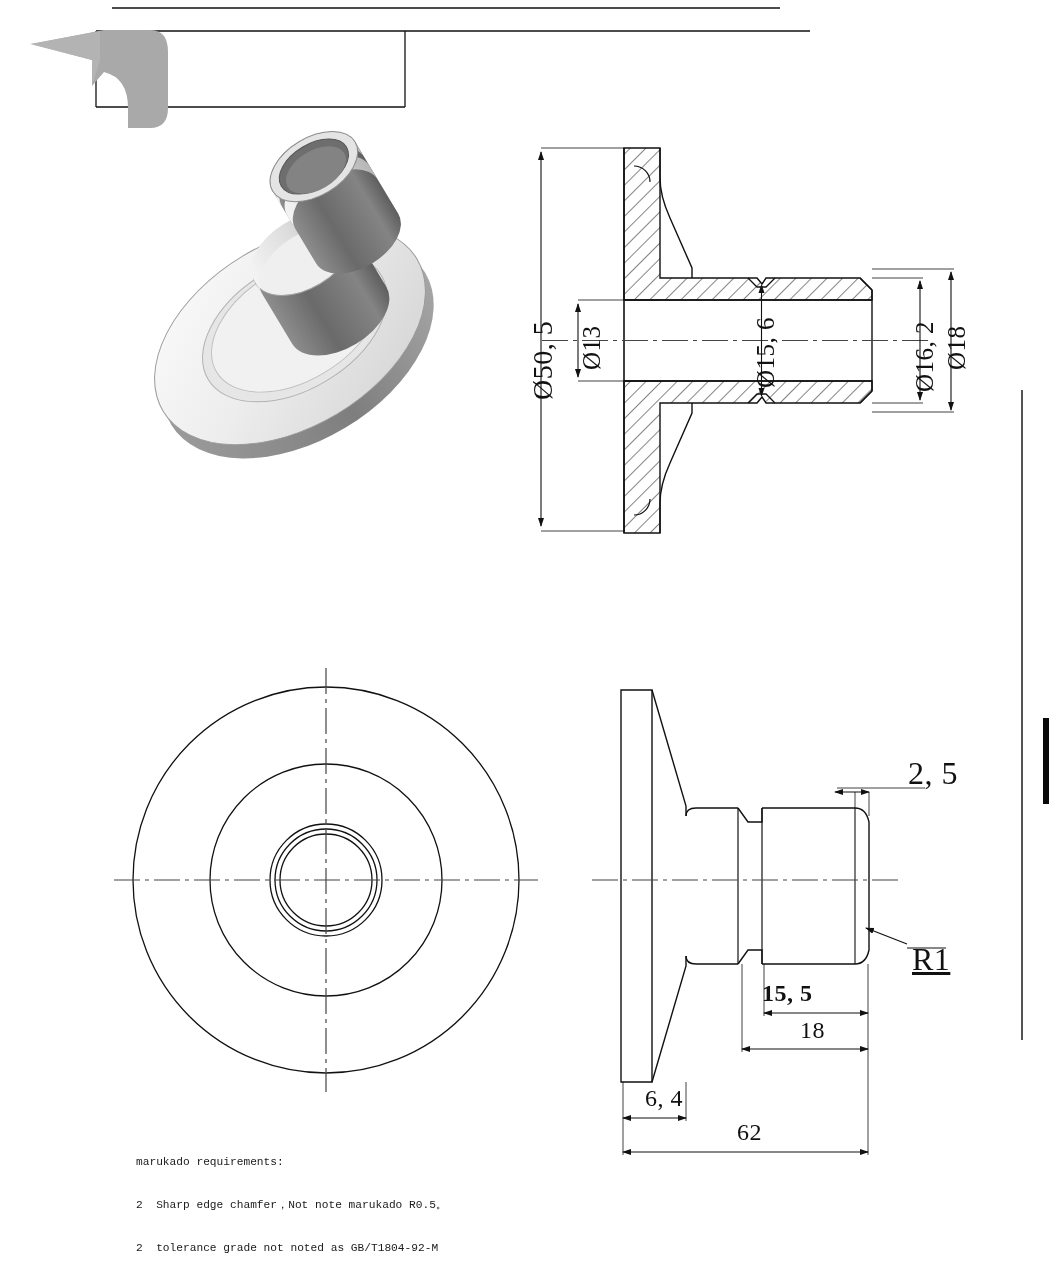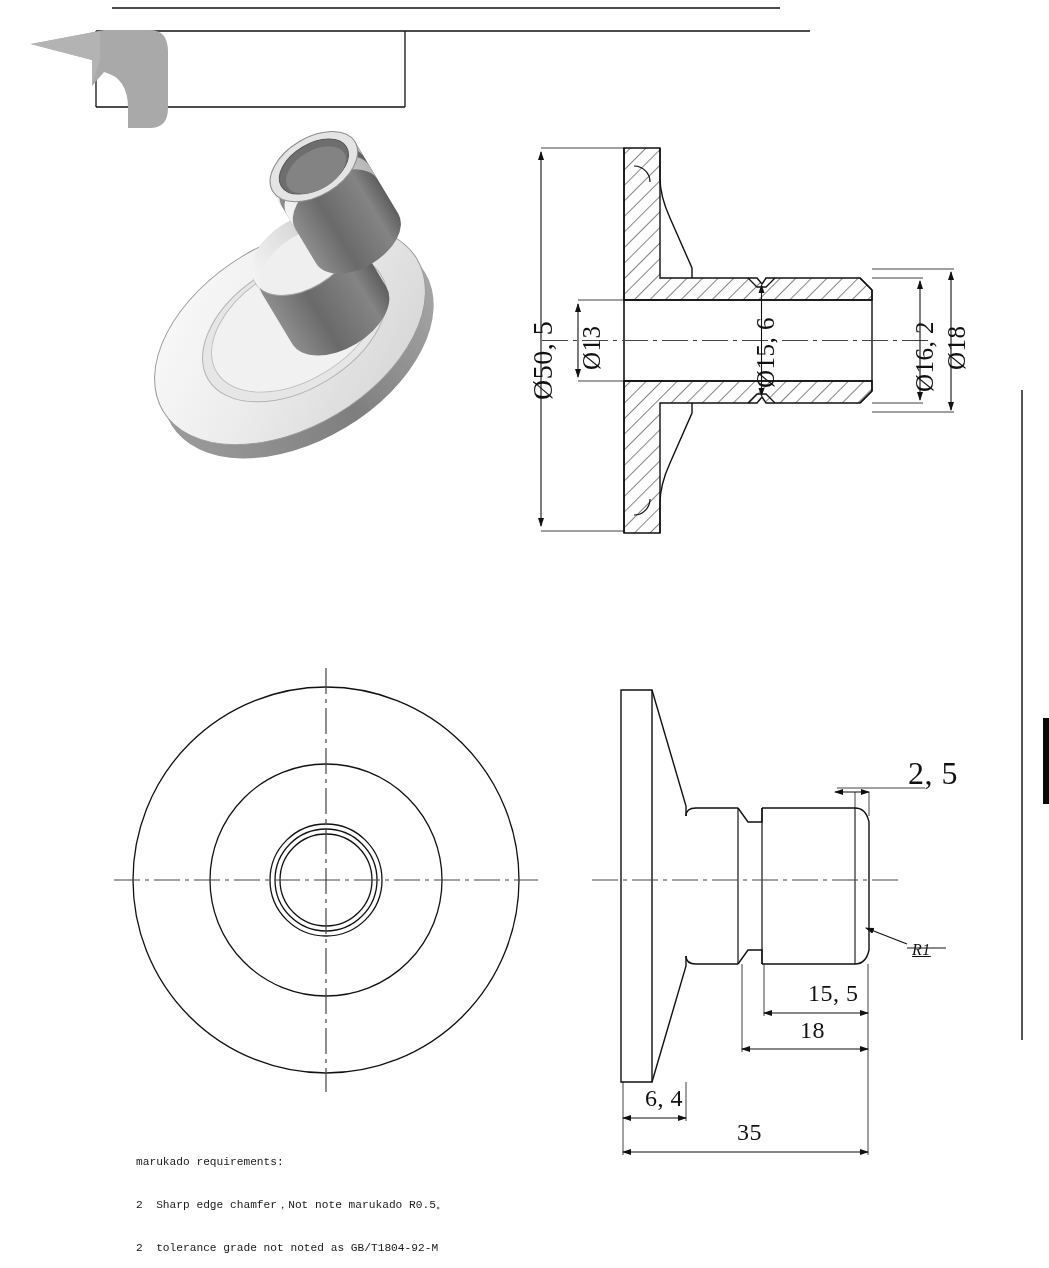"R1" div.dimtext { font-size: 16px -> 32px; font-style: italic -> none }
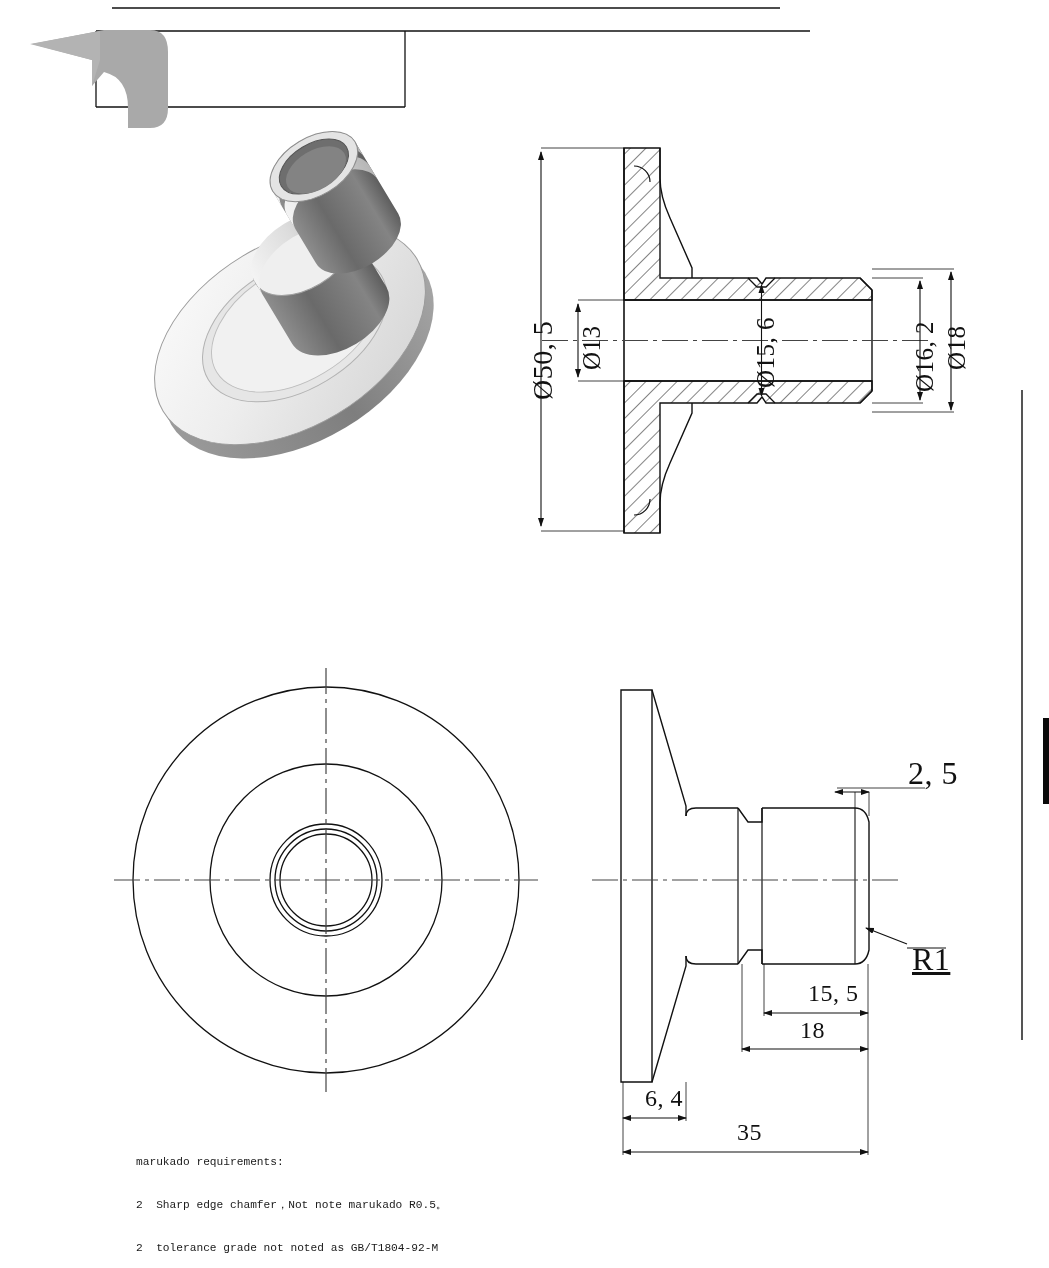"15, 5" div.dimtext { font-weight: none -> bold; left: 808px -> 762px }
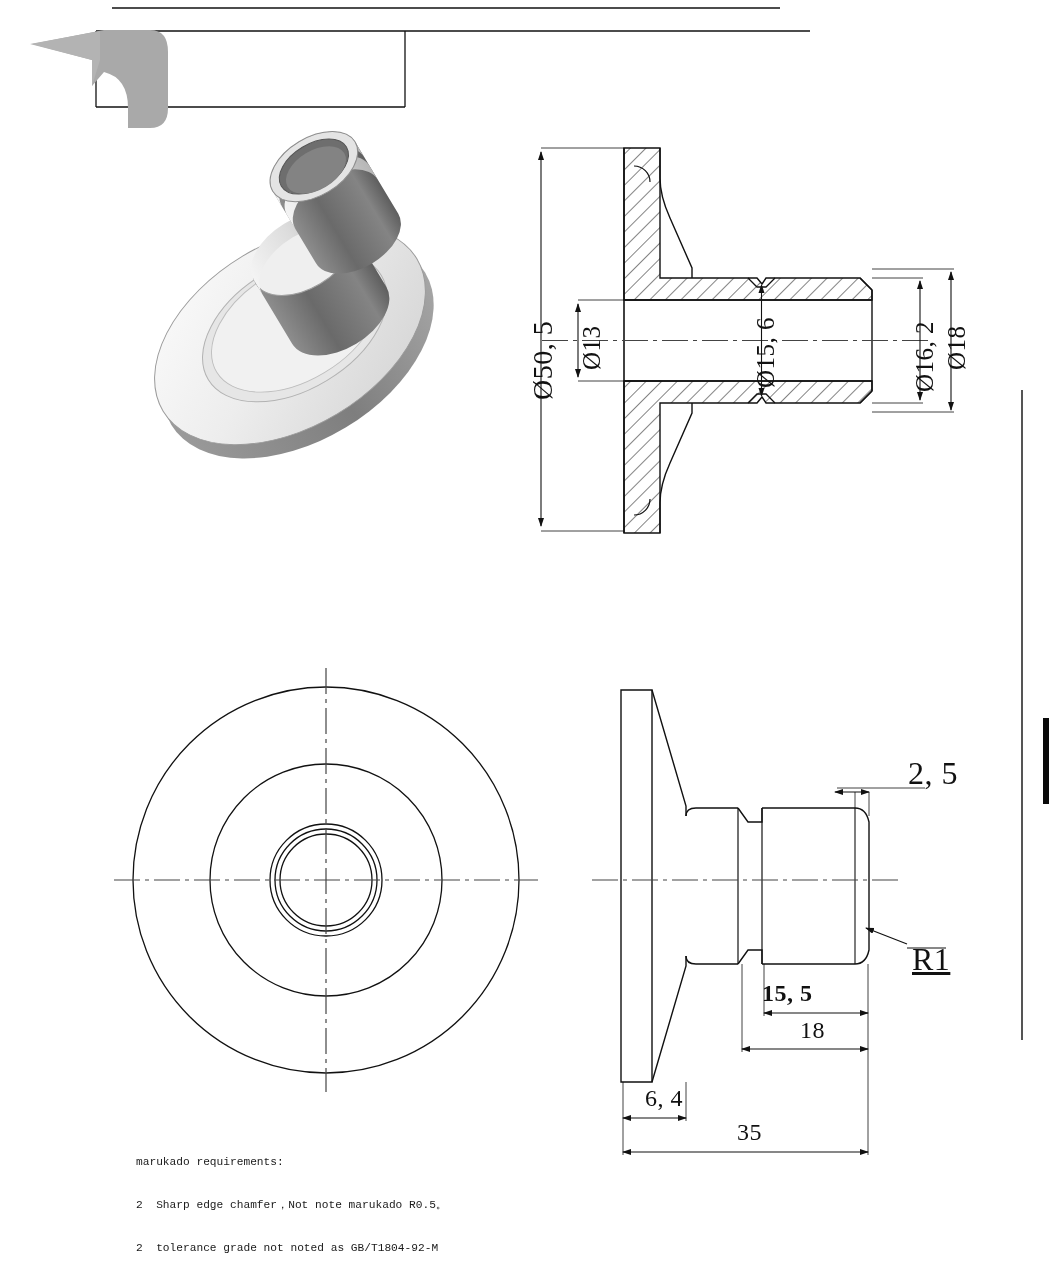"35" div.dimtext { text: 35 -> 62 }
